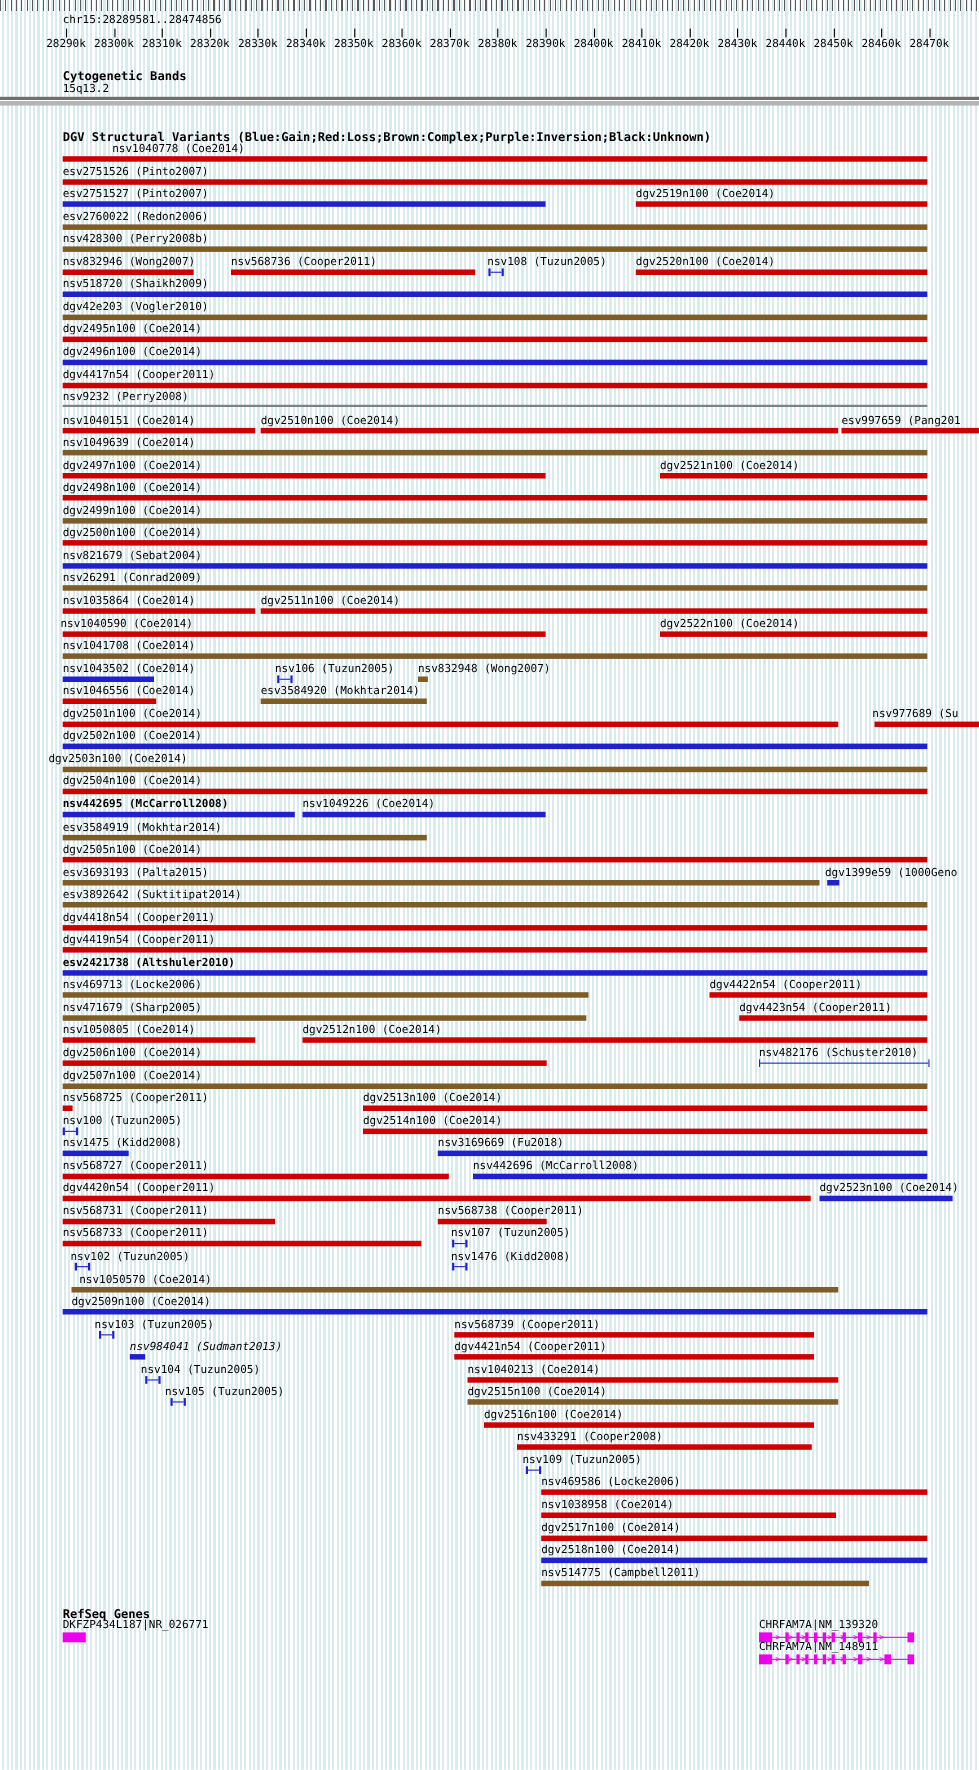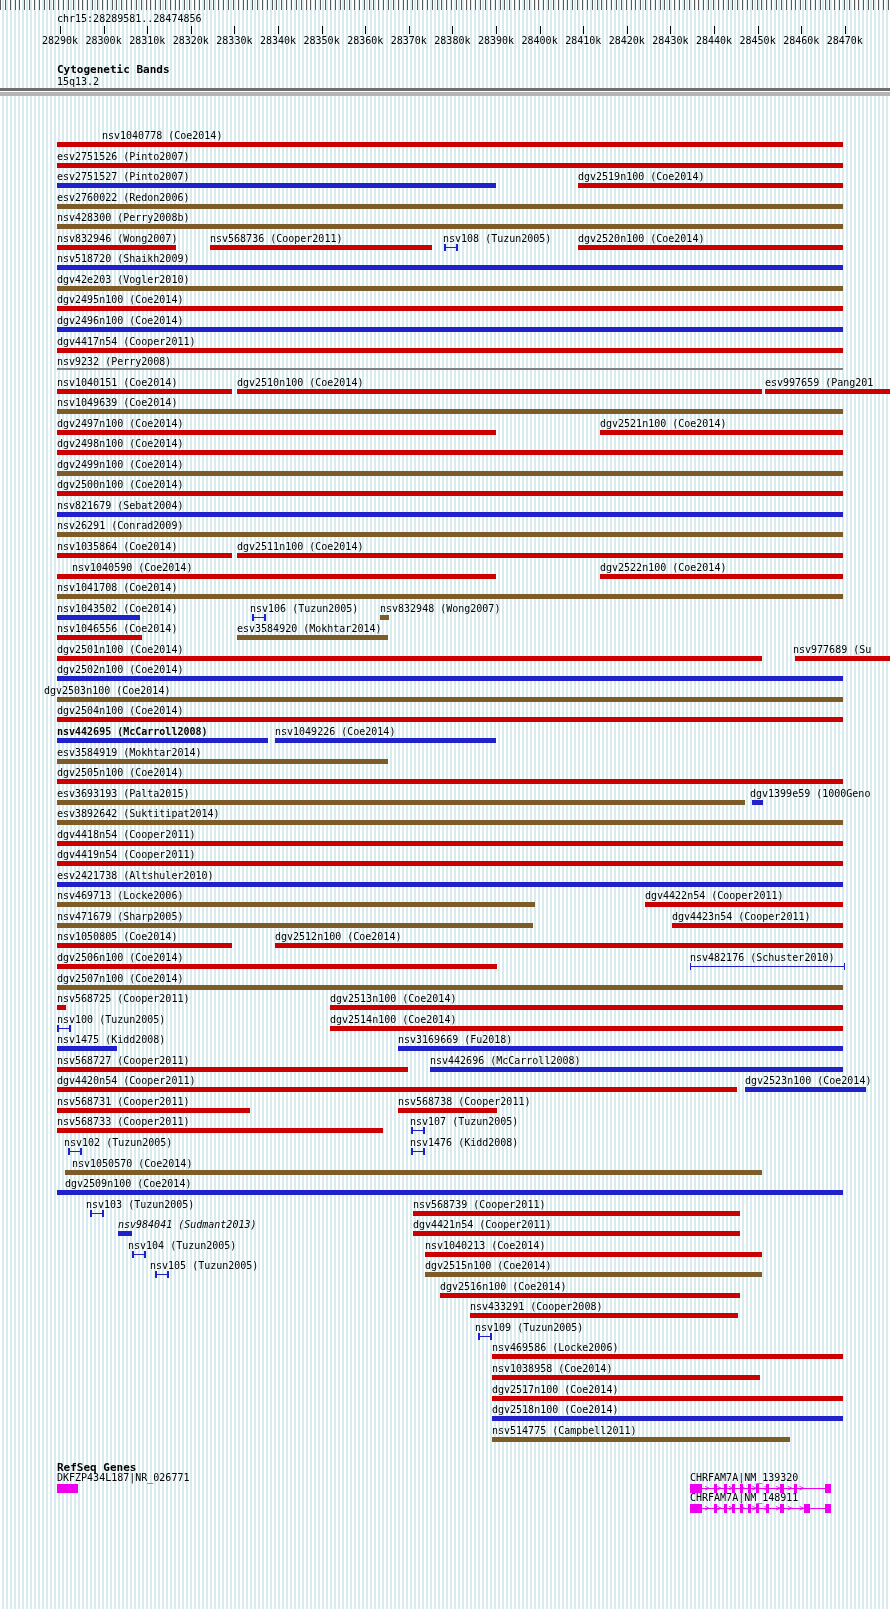"DGV Structural Variants" div.section-title { html: none -> <div>DGV Structural Variants (Blue:Gain;Red:Loss;Brown:Complex;Purple:Inversion;Black:Unknown)</div> }
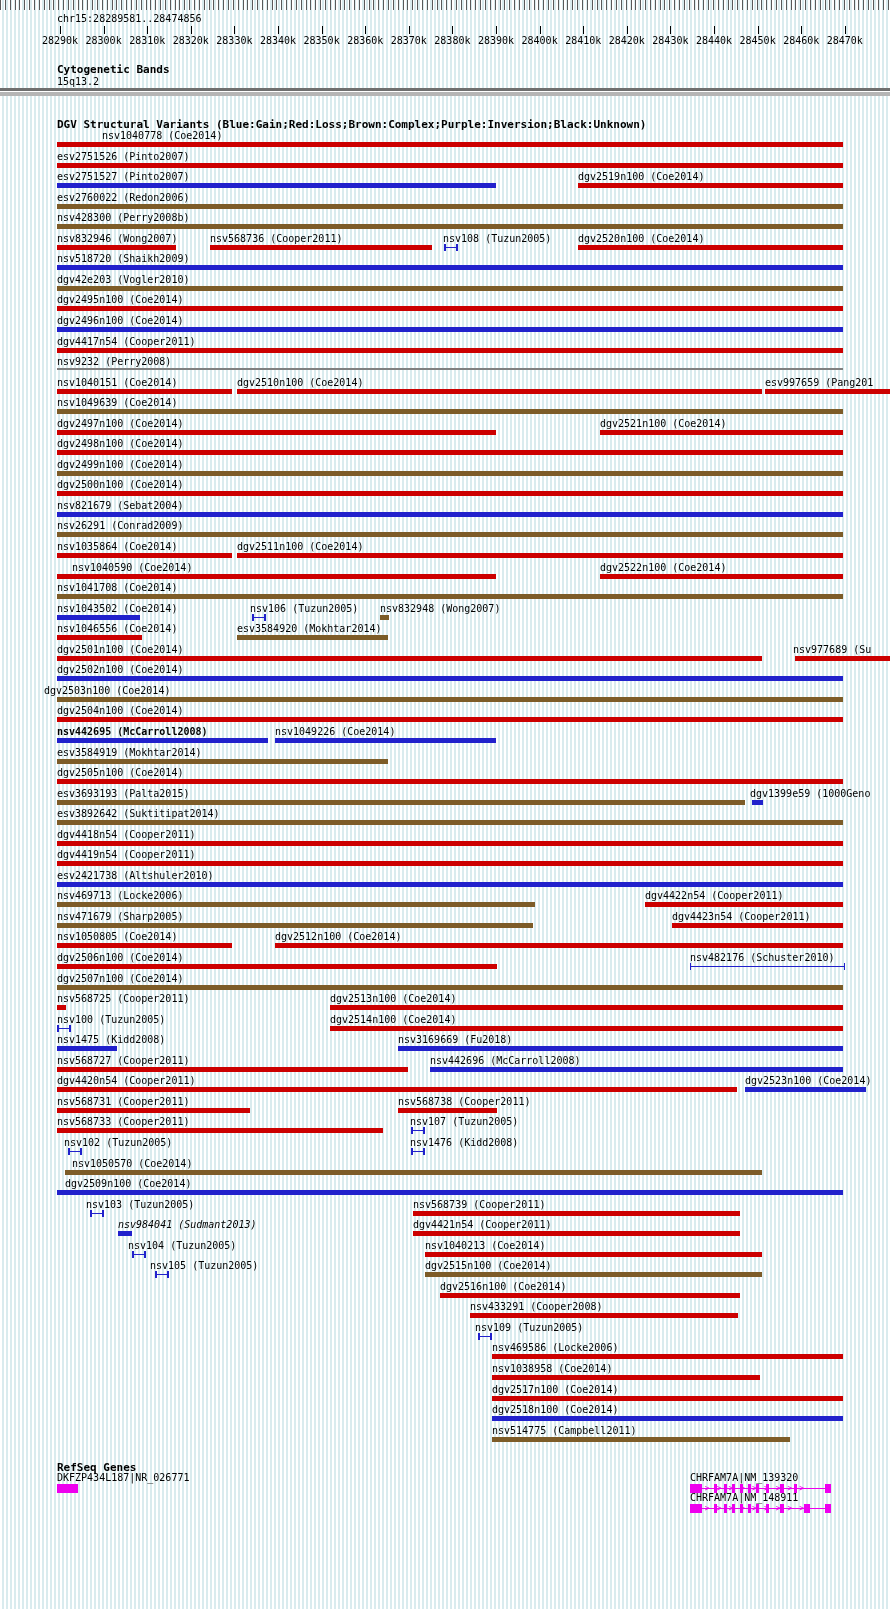"nsv1040590 (Coe2014)" div.t-label { left: 72px -> 55px }
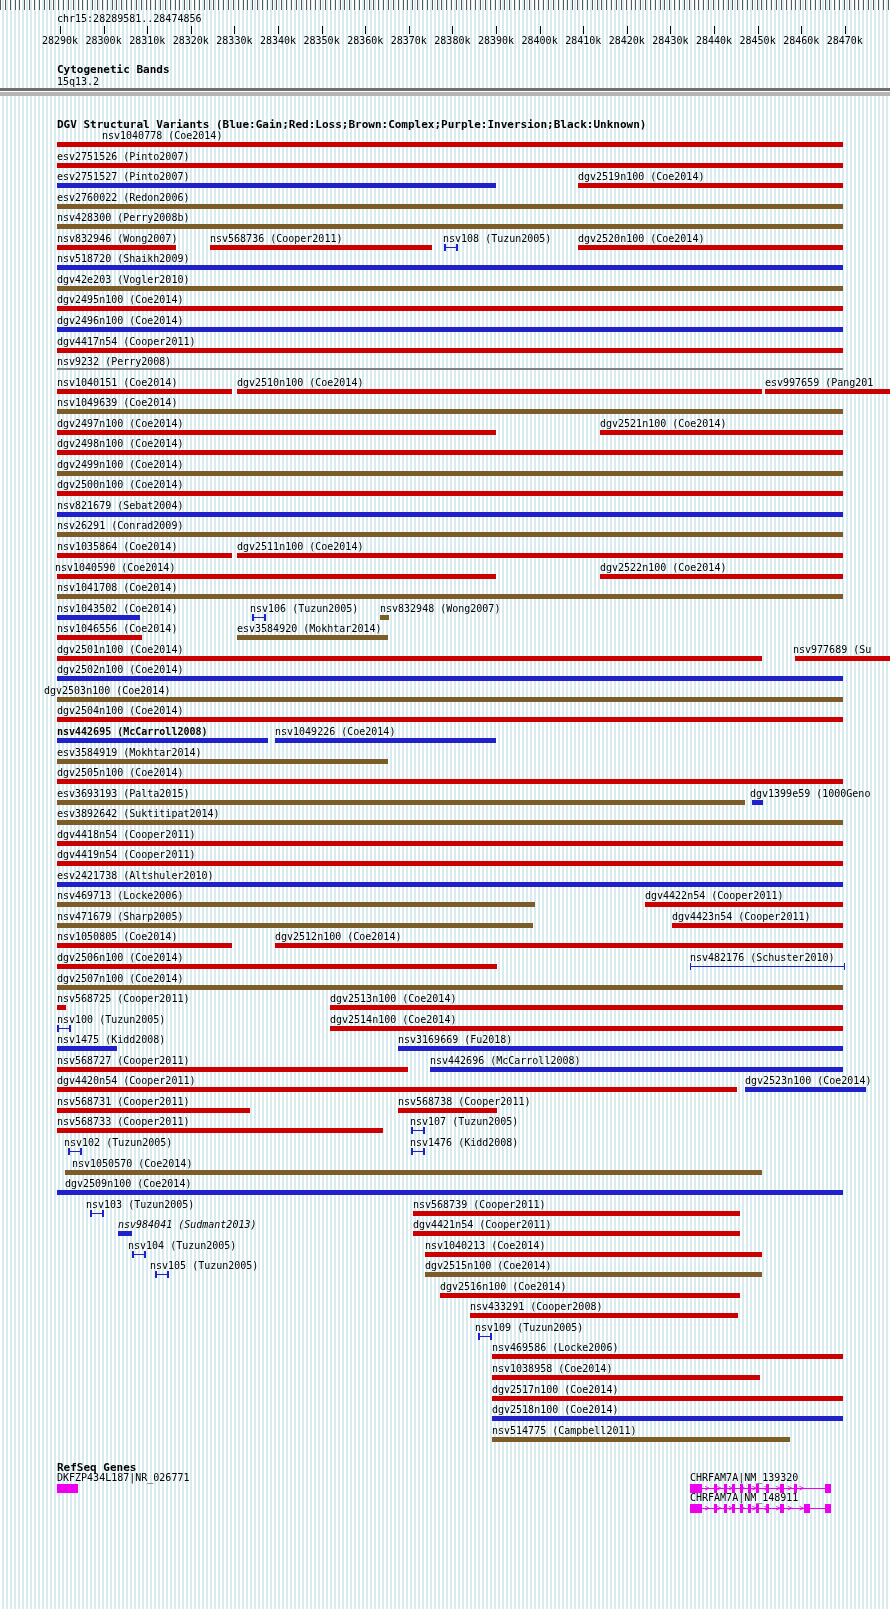"esv2421738 (Altshuler2010)" div.t-label { font-weight: none -> bold }
